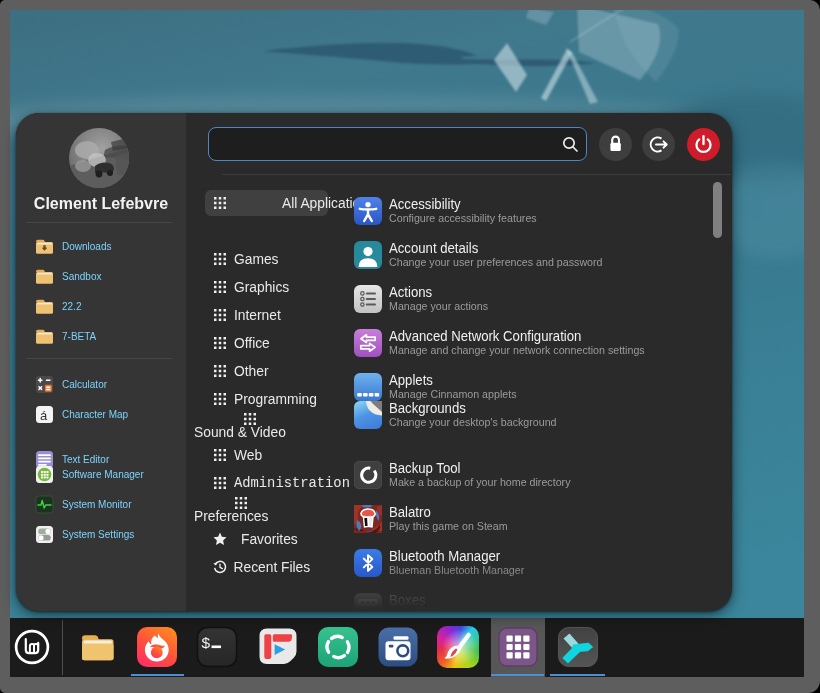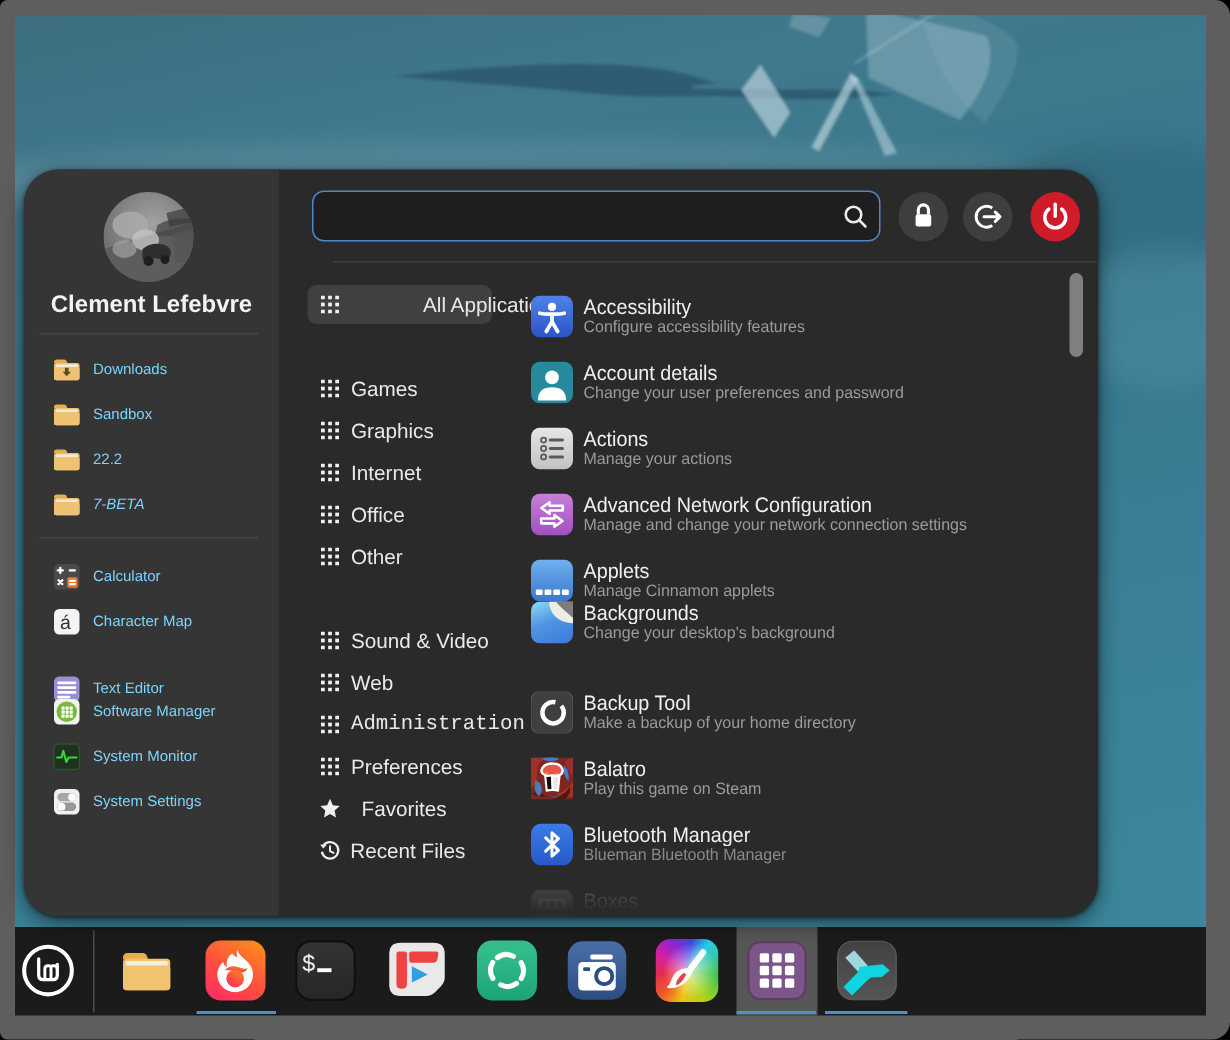"7-BETA" div.srow { font-style: italic -> none }
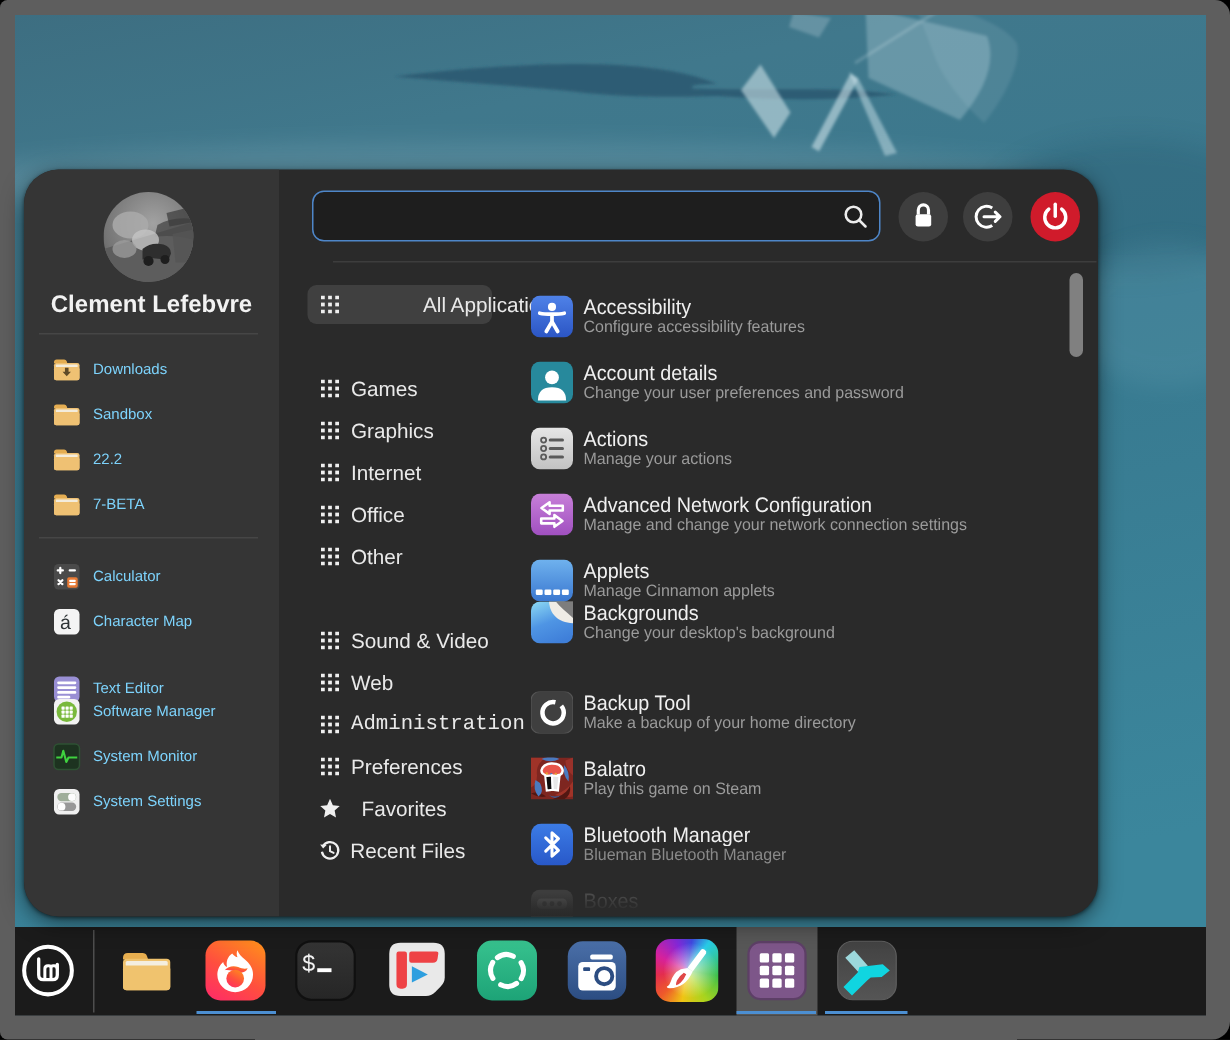"Programming" div.catrow { html: none -> <div> <svg> <g> <rect></rect> <rect></rect> <rect></rect> <rect></rect> <rect></rect> <rect></rect> <rect></rect> <rect></rect> <rect></rect> </g> </svg> <span>Programming</span> </div> }
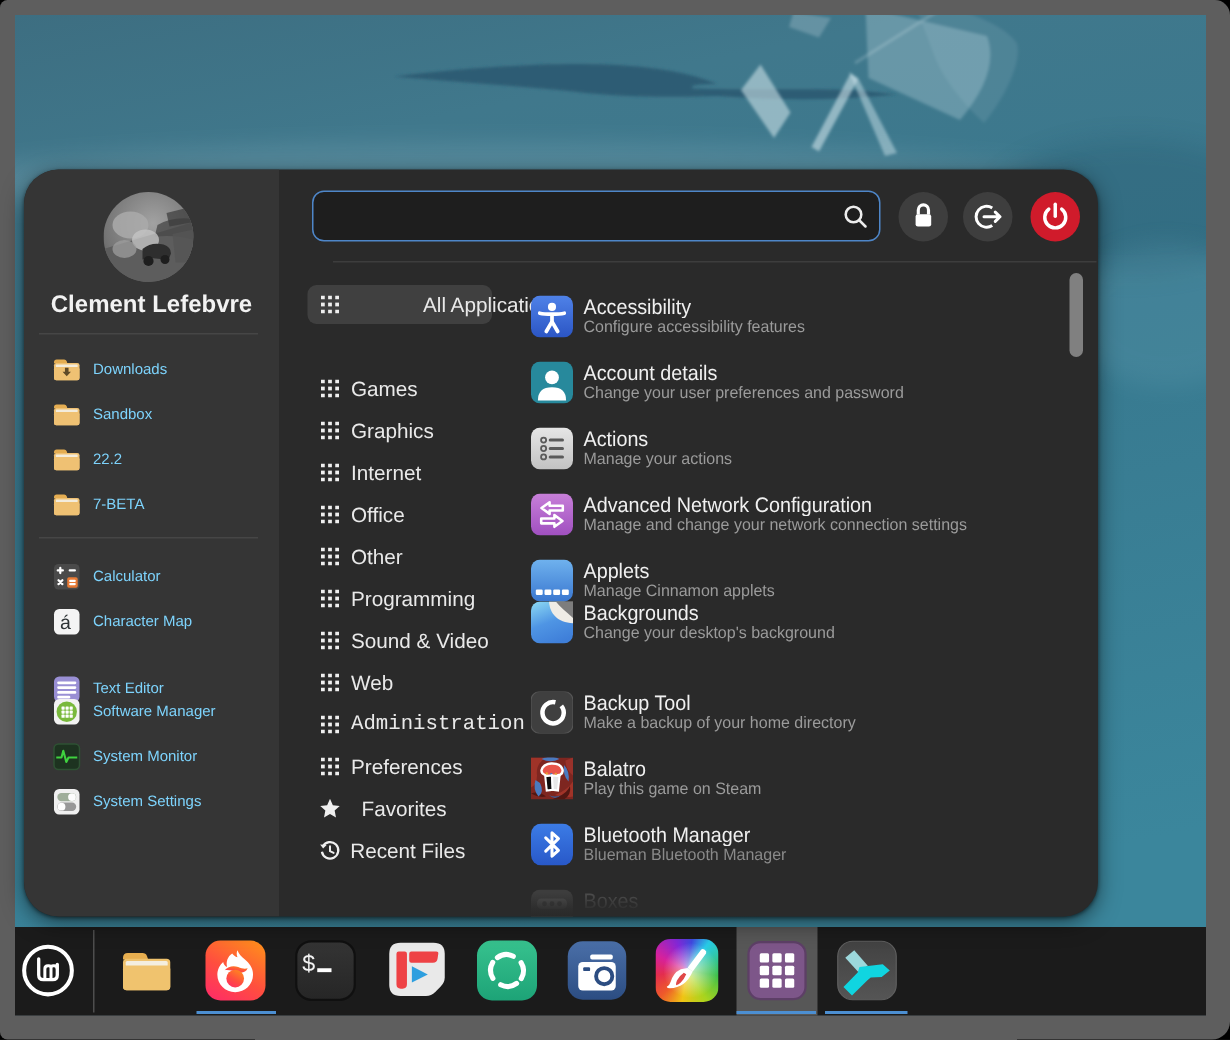"Sound & Video" div.catrow { flex-direction: none -> column }
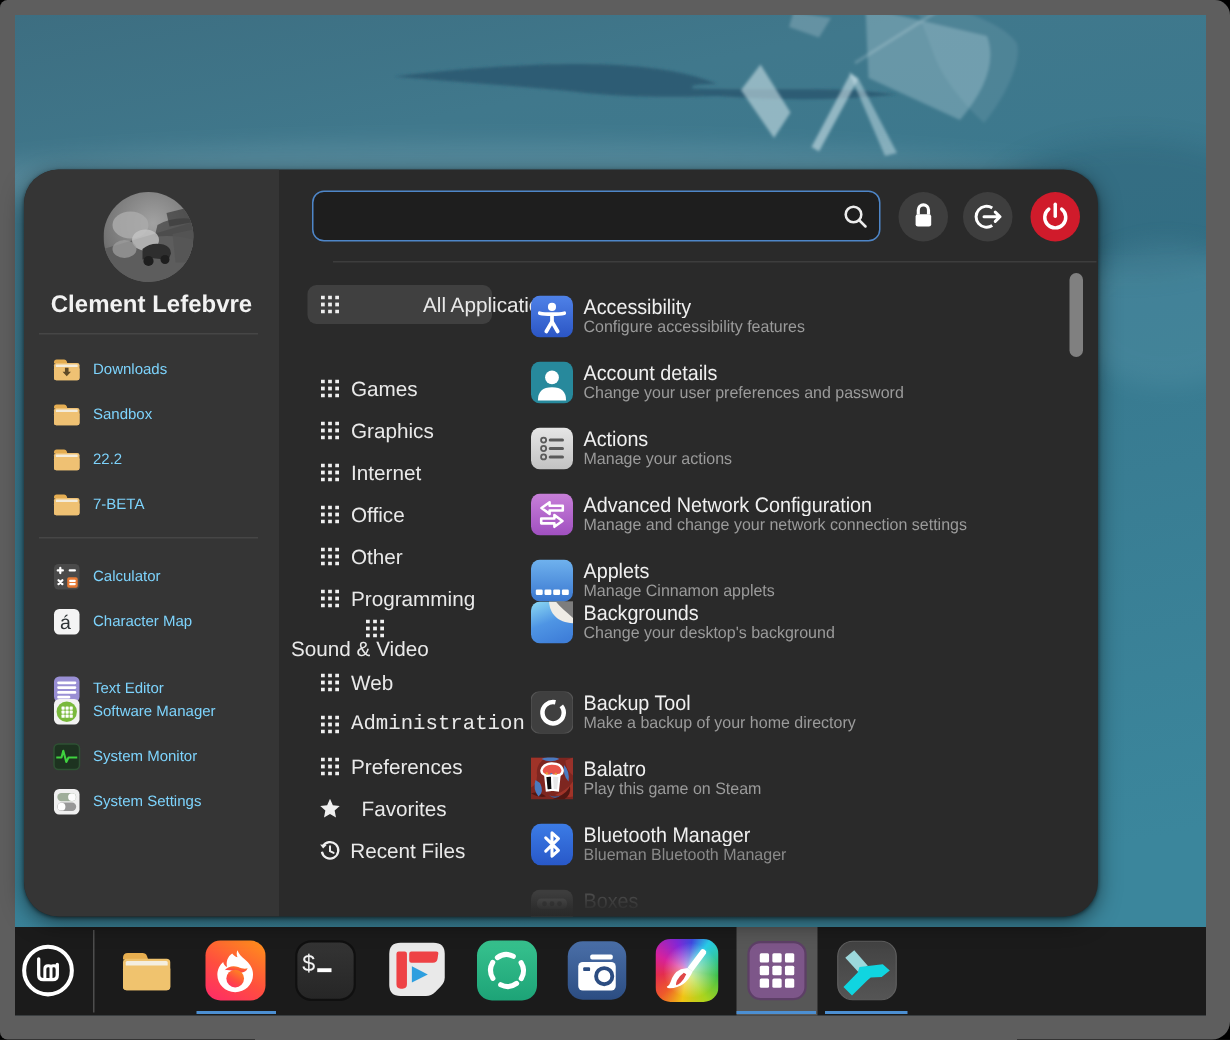"Preferences" div.catrow { flex-direction: none -> column }
